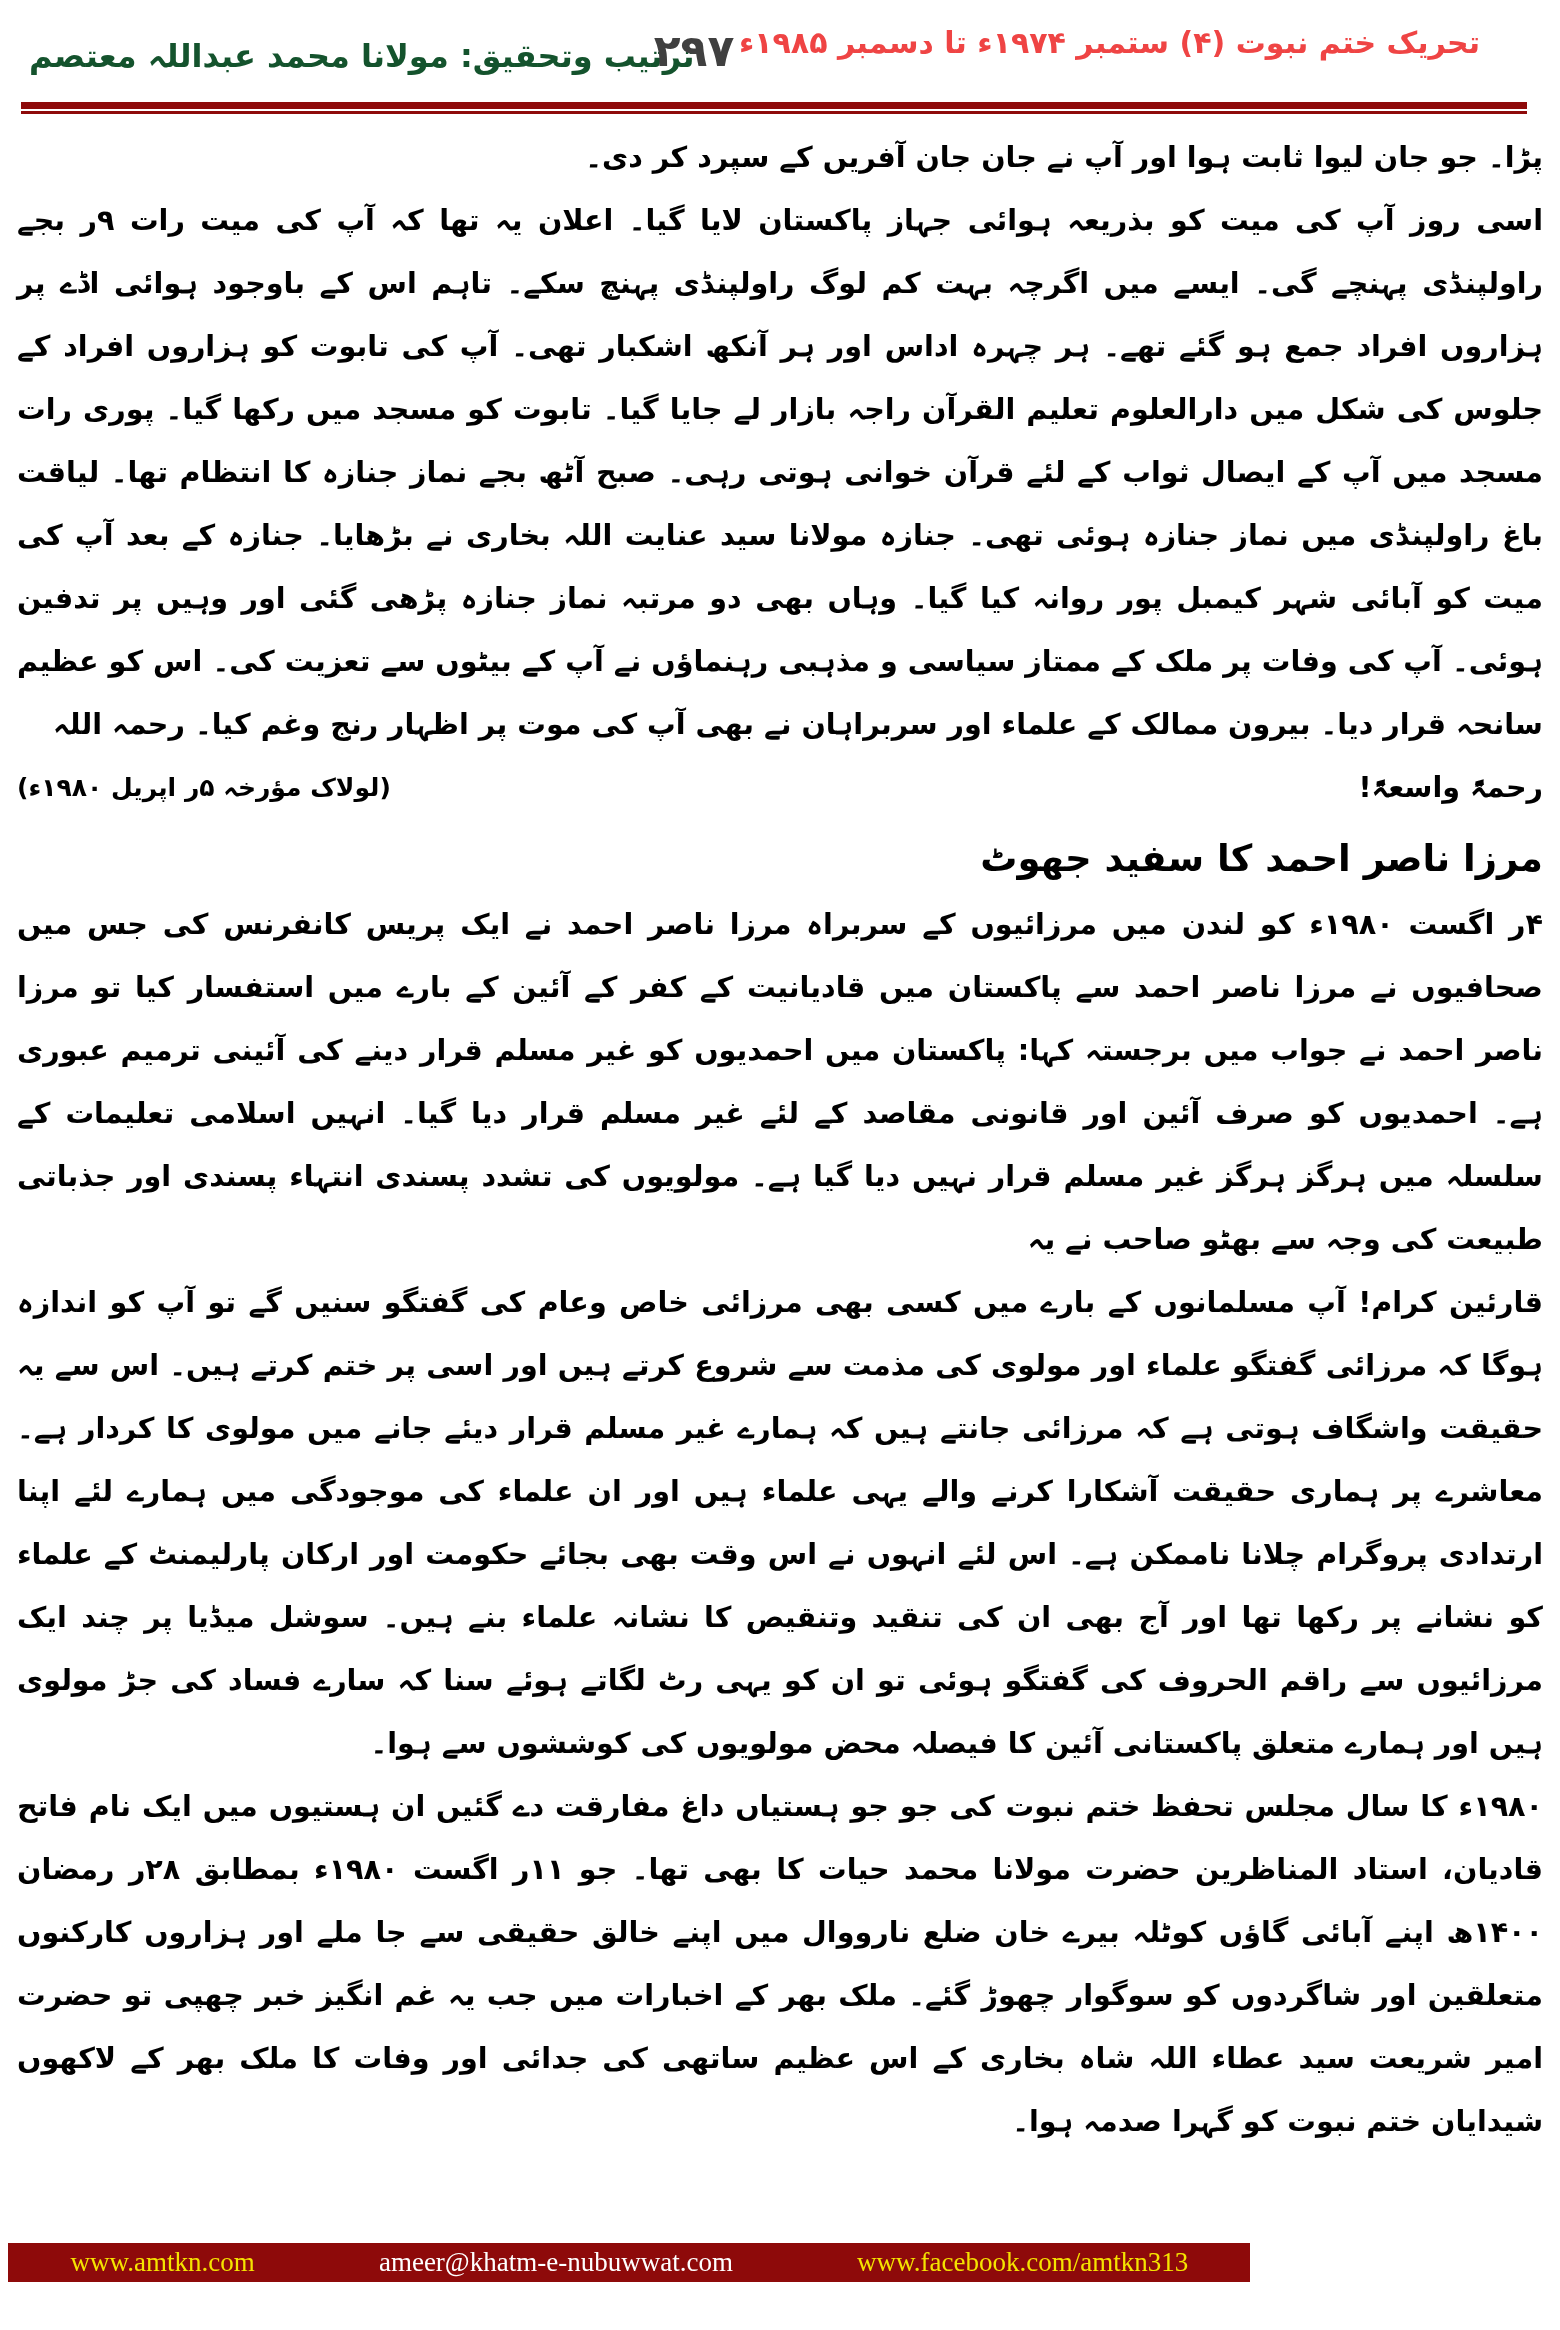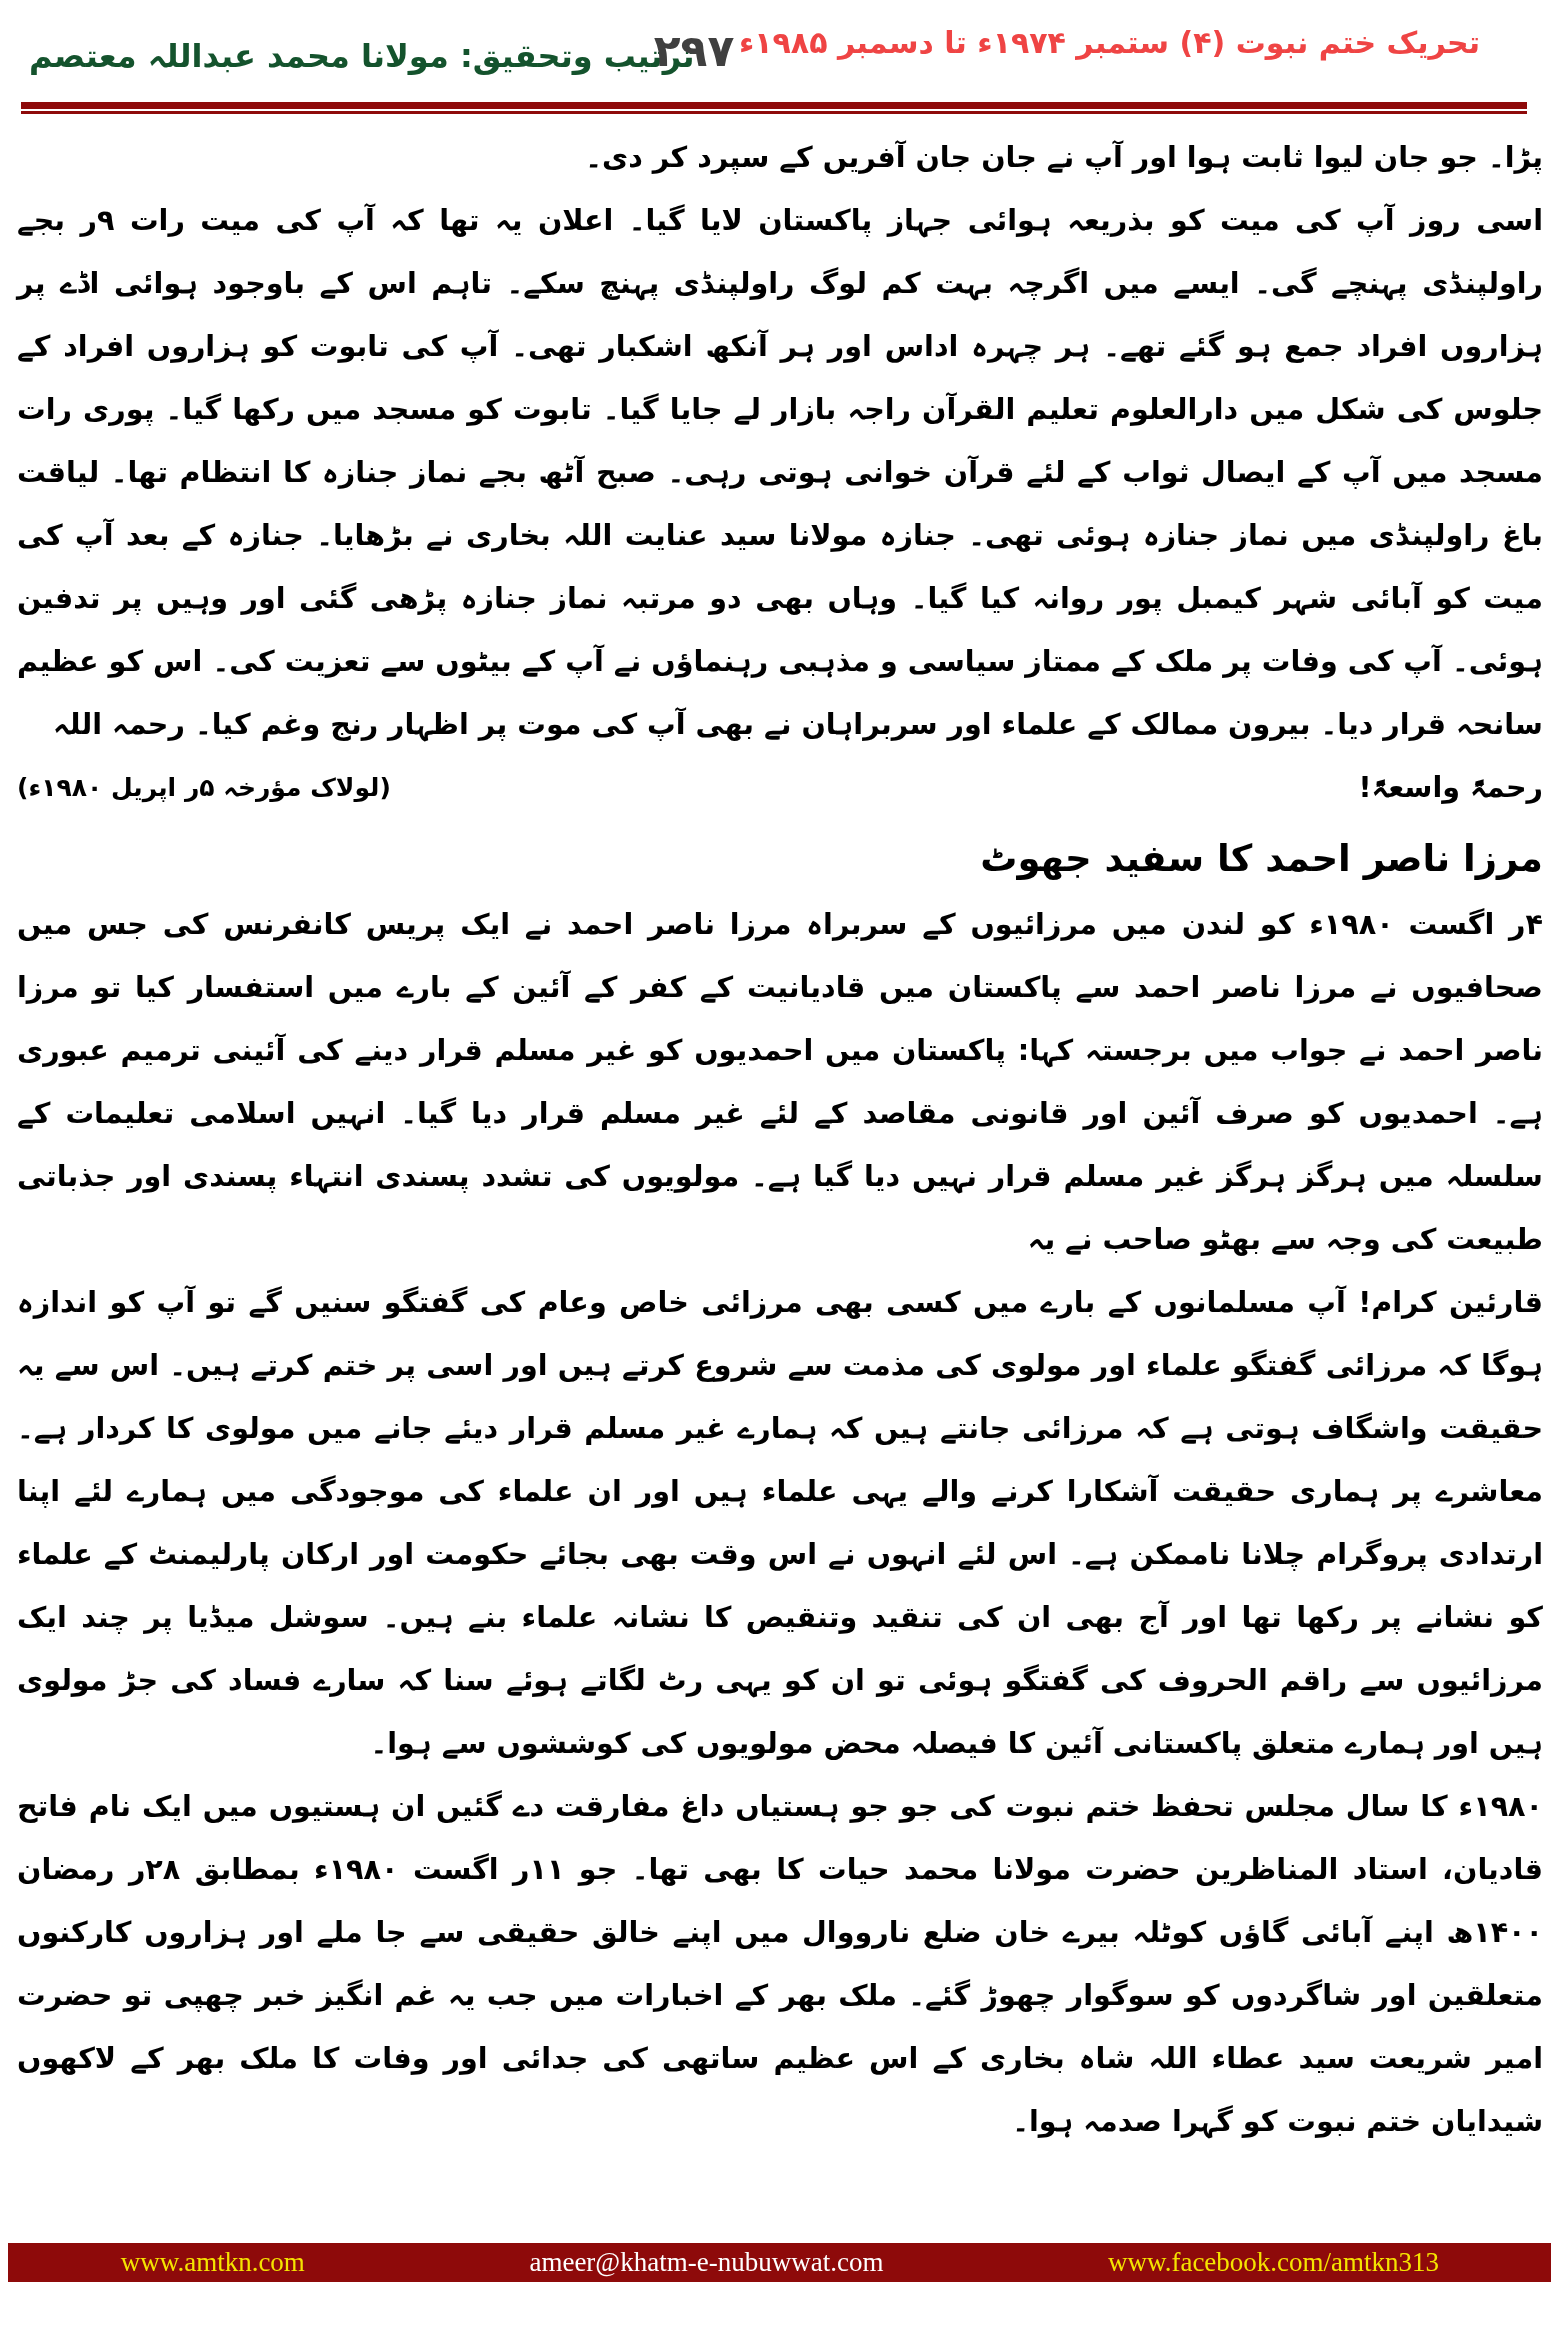"www.amtkn.com" .footer { width: 1543px -> 1242px }
